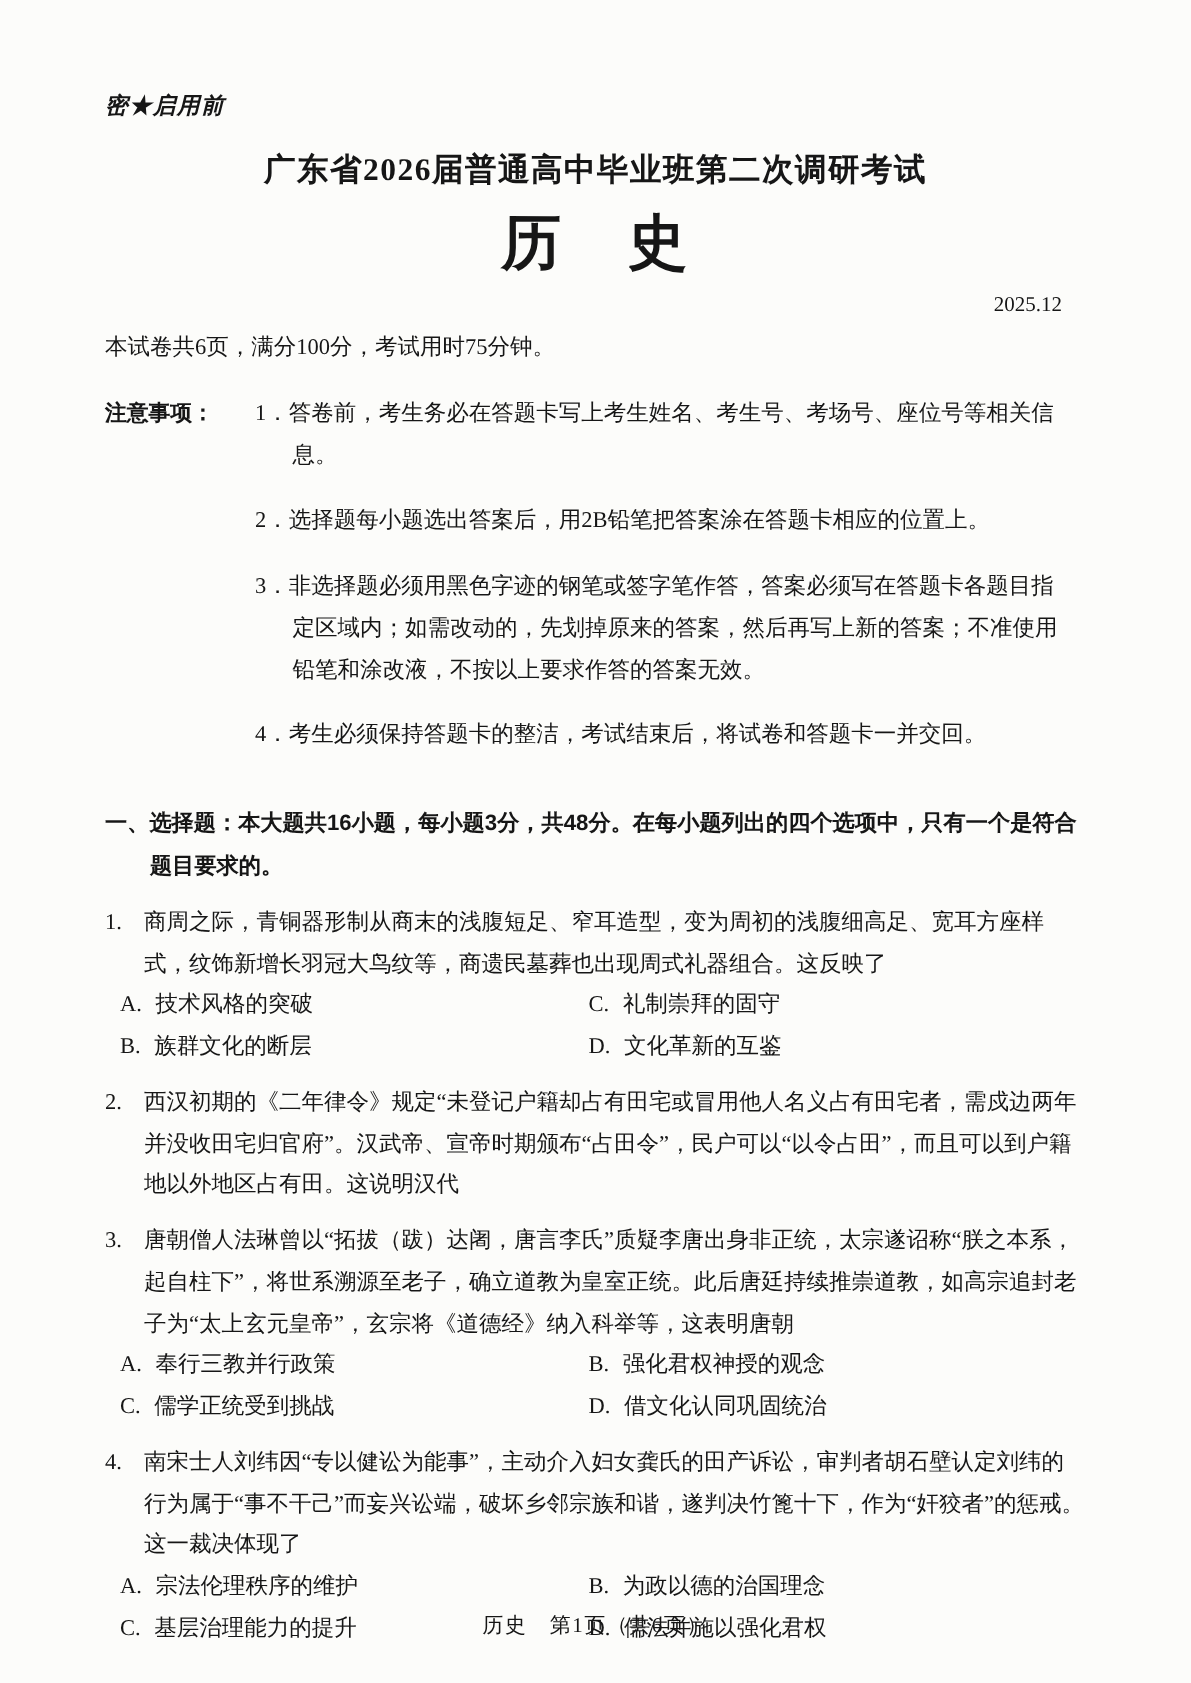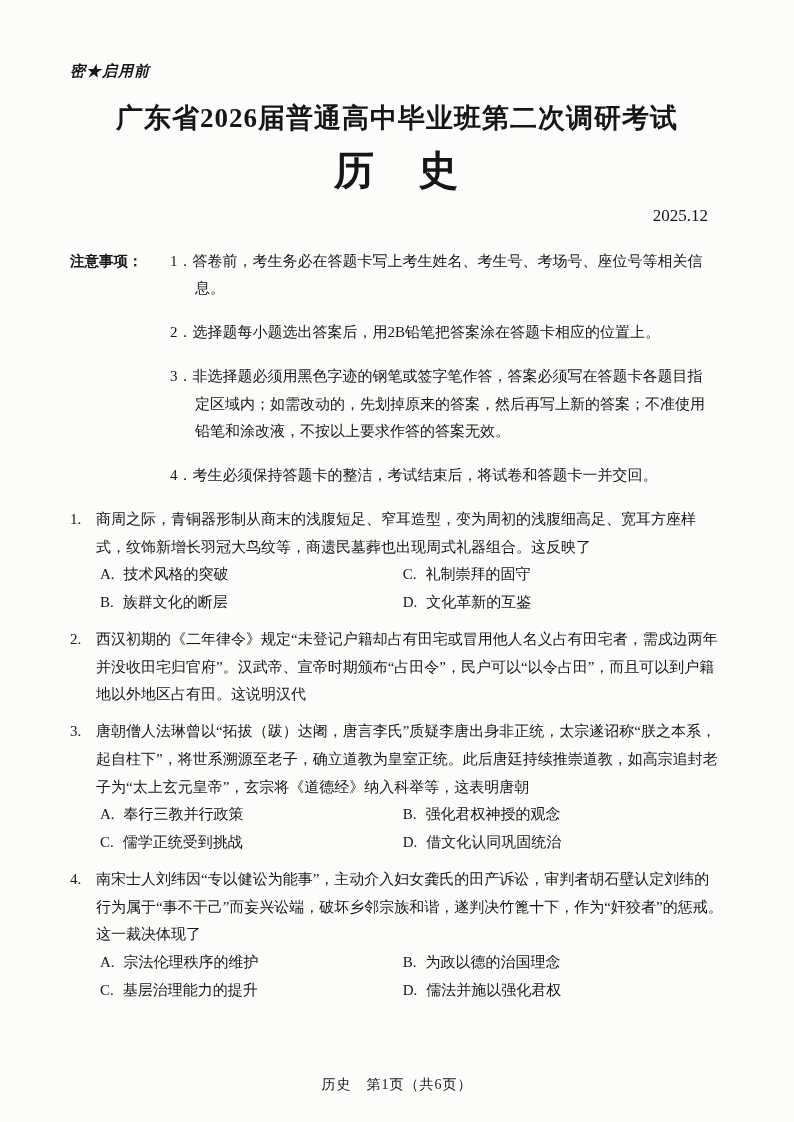"广东省2026届普通高中毕业班第二次调研考试" .title { font-size: 27px -> 21px }
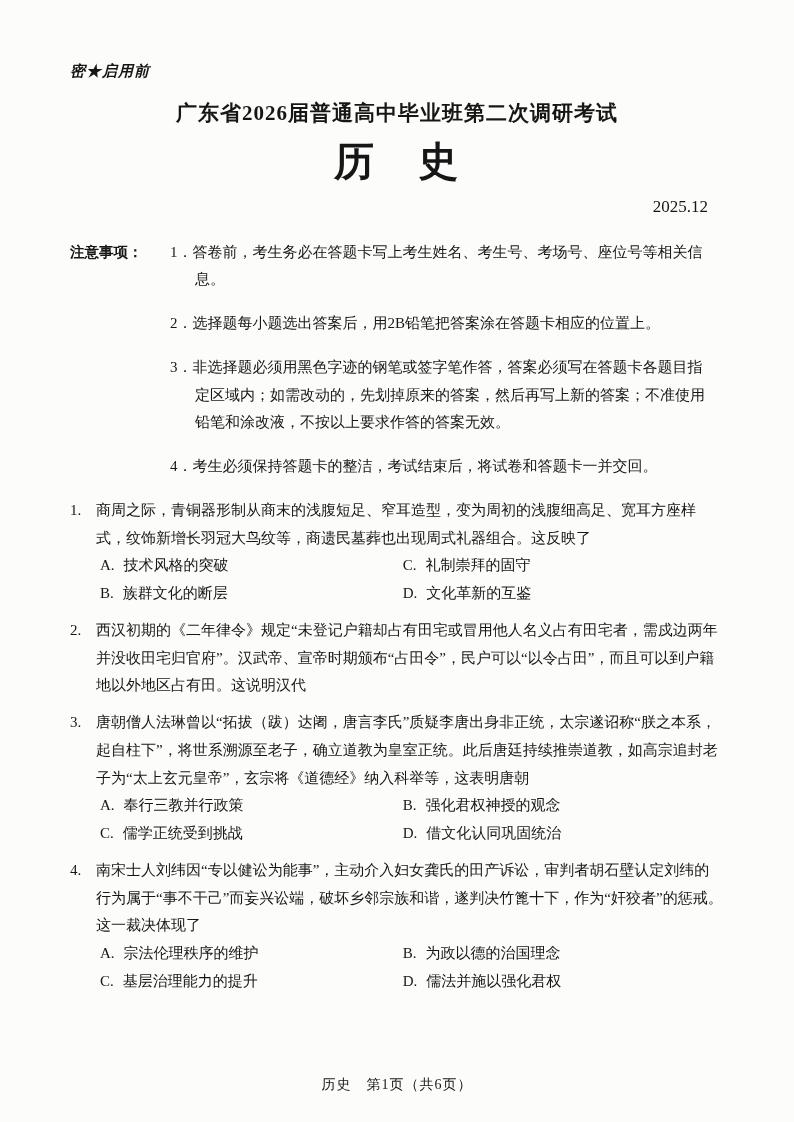"2025.12" .date { font-size: 17px -> 14px }
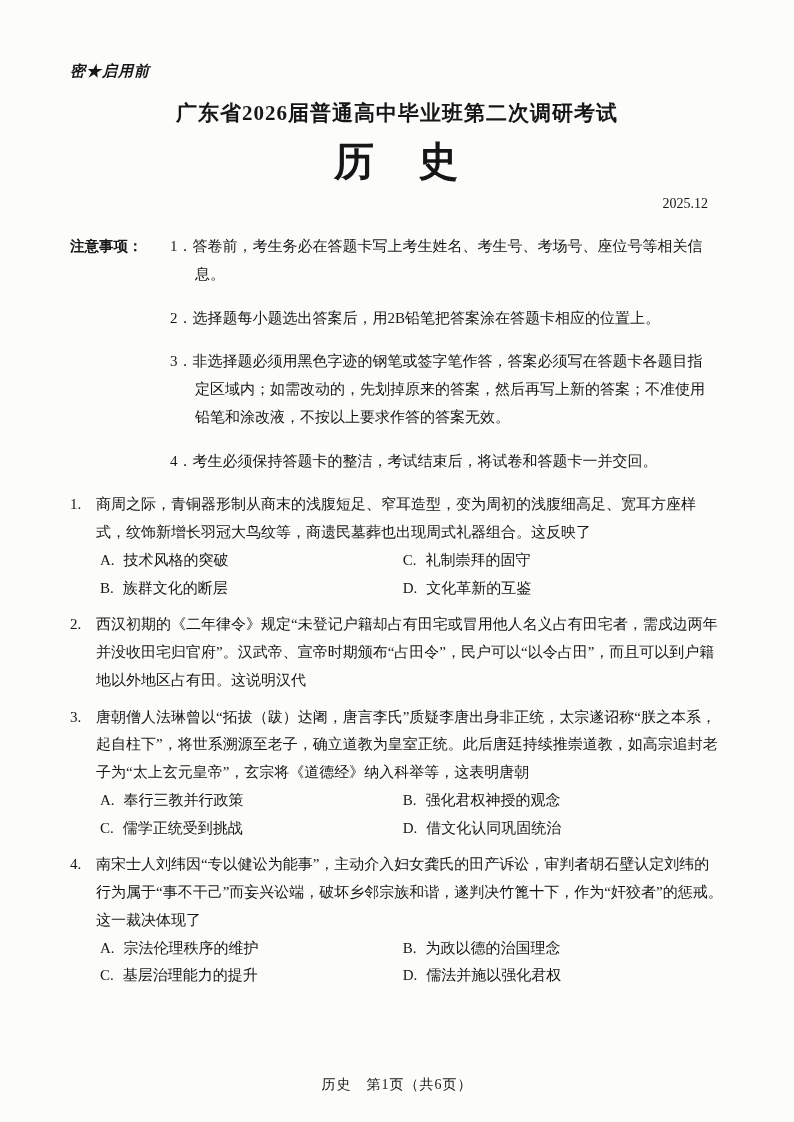"本试卷共6页，满分100分，考试用时75分钟。" p.exam-info { html: none -> <p>本试卷共6页，满分100分，考试用时75分钟。</p> }
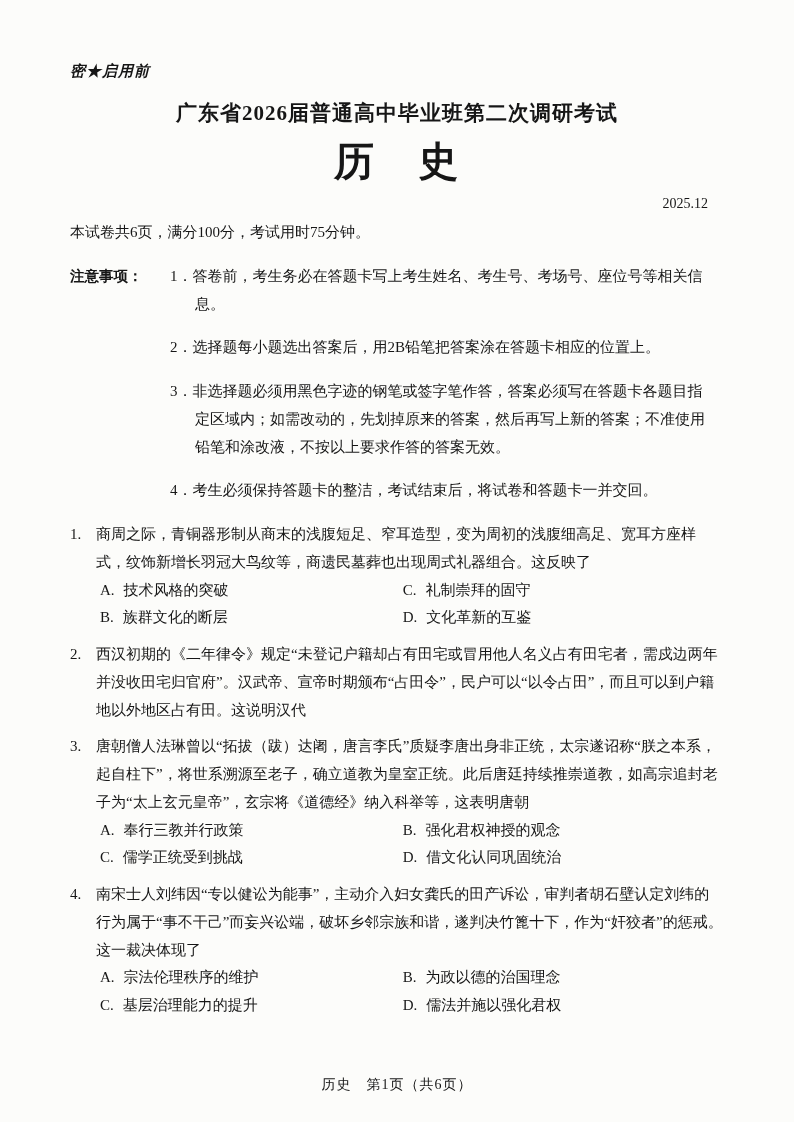"一、选择题：本大题共16小题，每小题3分，共48分。在每小题列出的四个选项中，只" p.section-title { html: none -> <p>一、选择题：本大题共16小题，每小题3分，共48分。在每小题列出的四个选项中，只有一个是符合题目要求的。</p> }
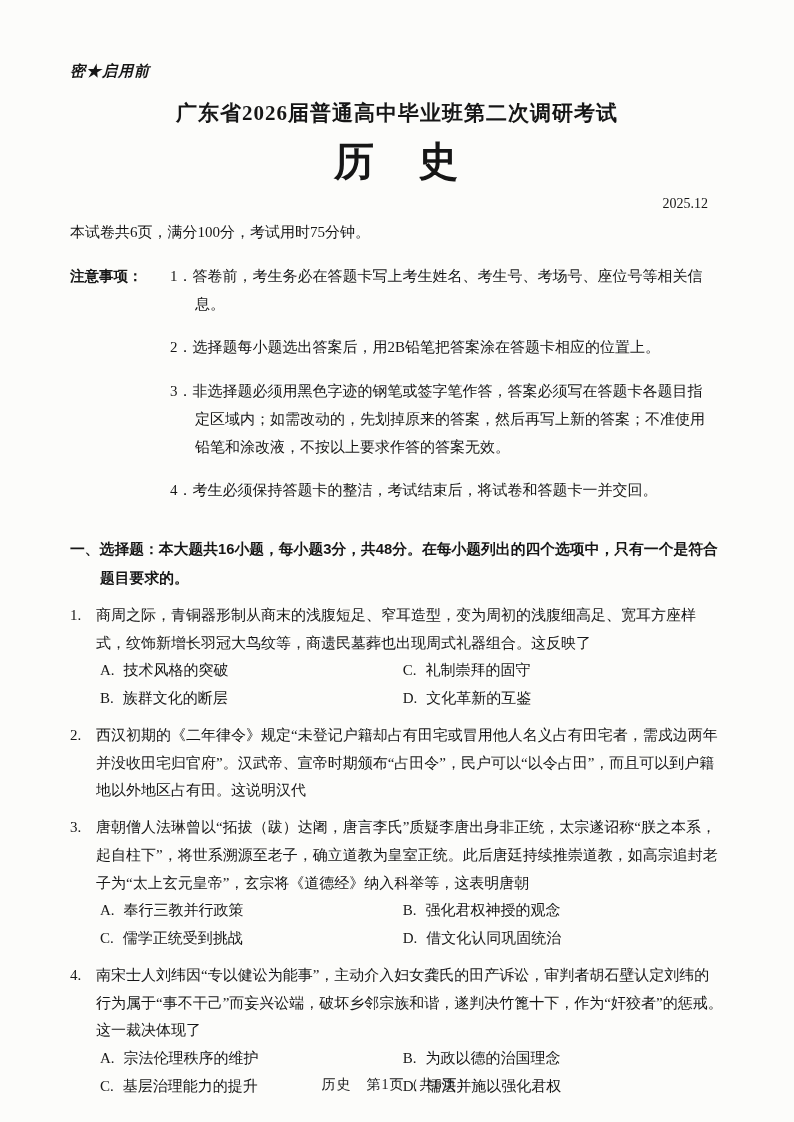"A. 技术风格的突破" .q-options { margin-left: 30px -> 10px }
